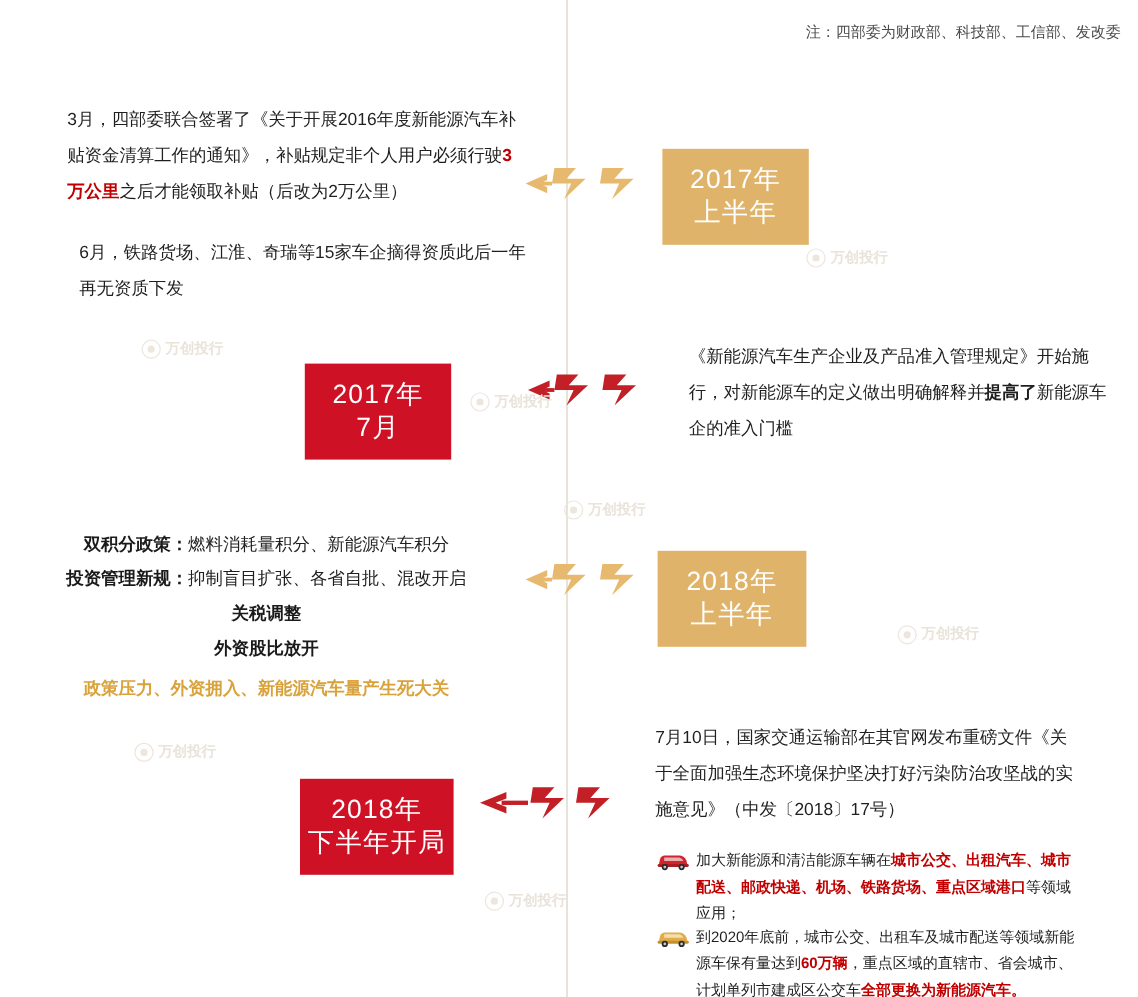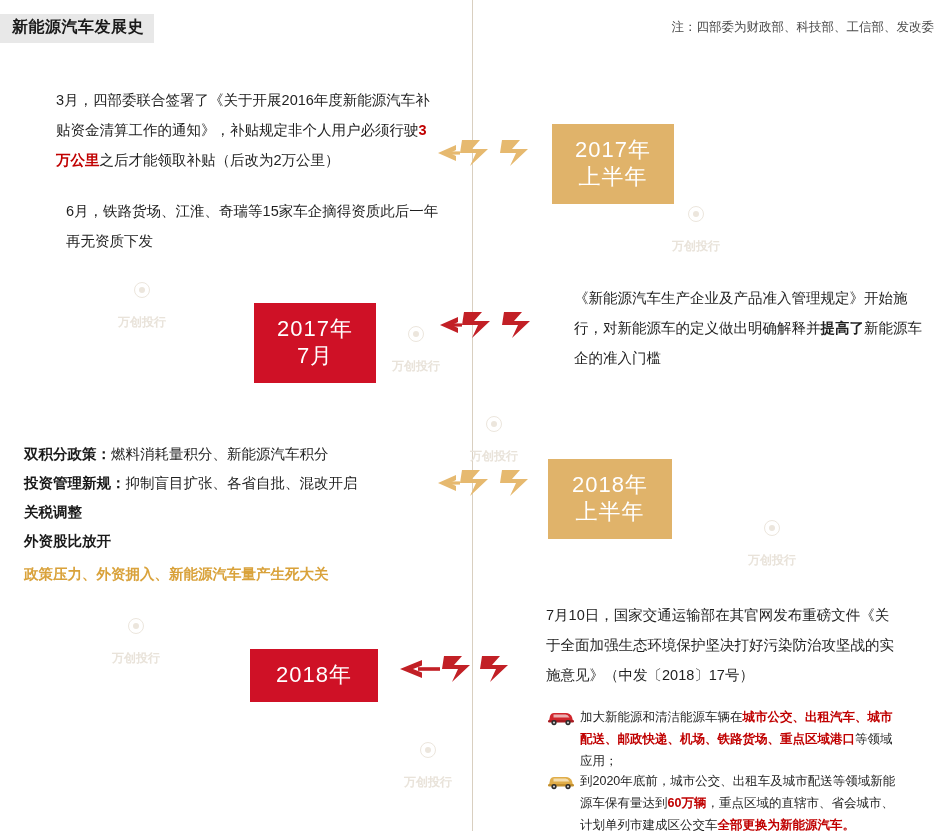"新能源汽车发展史" div.title-bar { html: <div>新能源汽车发展史</div> -> none }
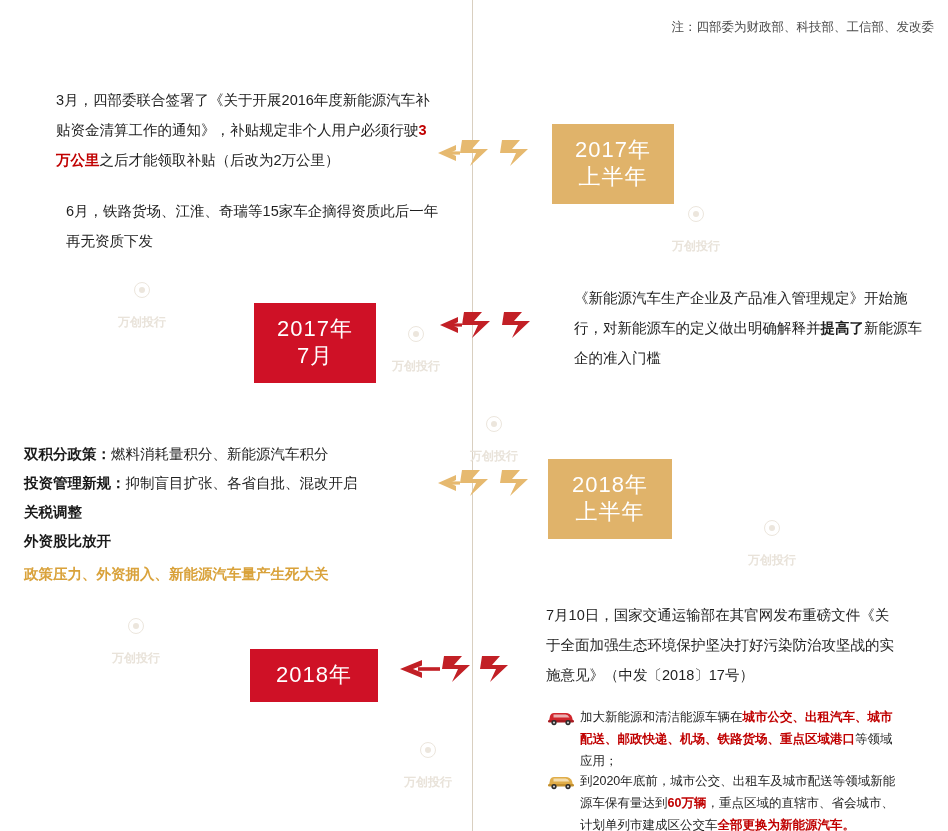"万创投行" .wm { flex-direction: column -> none; gap: 16px -> 4px }
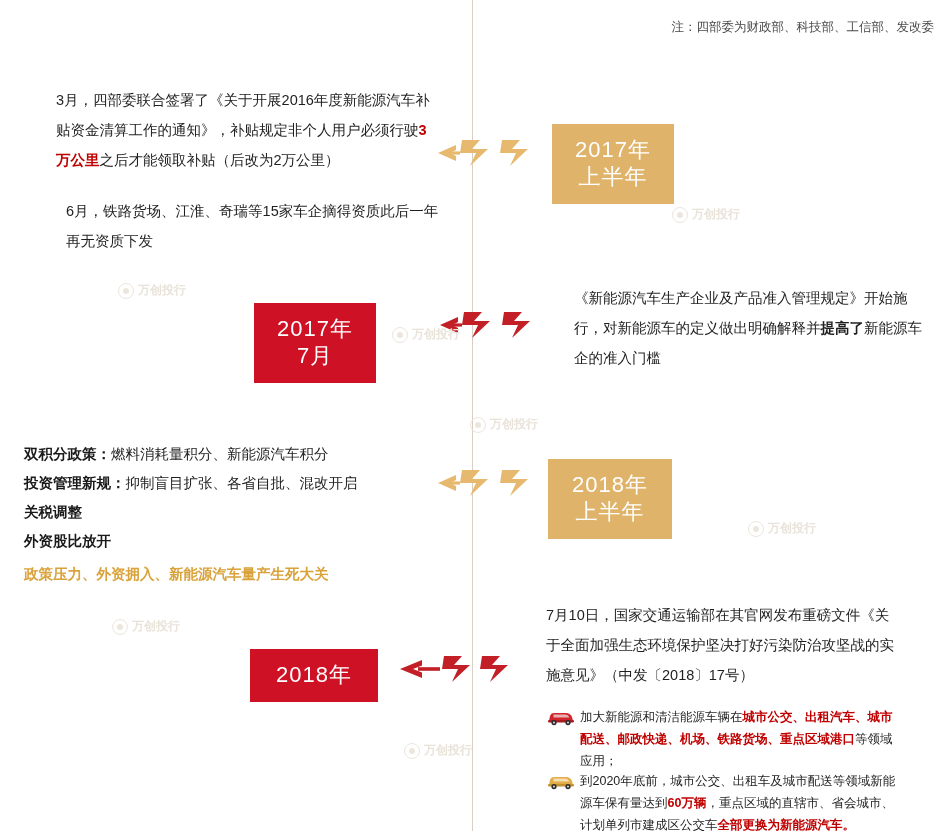"双积分政策：燃料消耗量积分、新能源汽车积分" #policy { left: 24px -> 12px; text-align: none -> center }
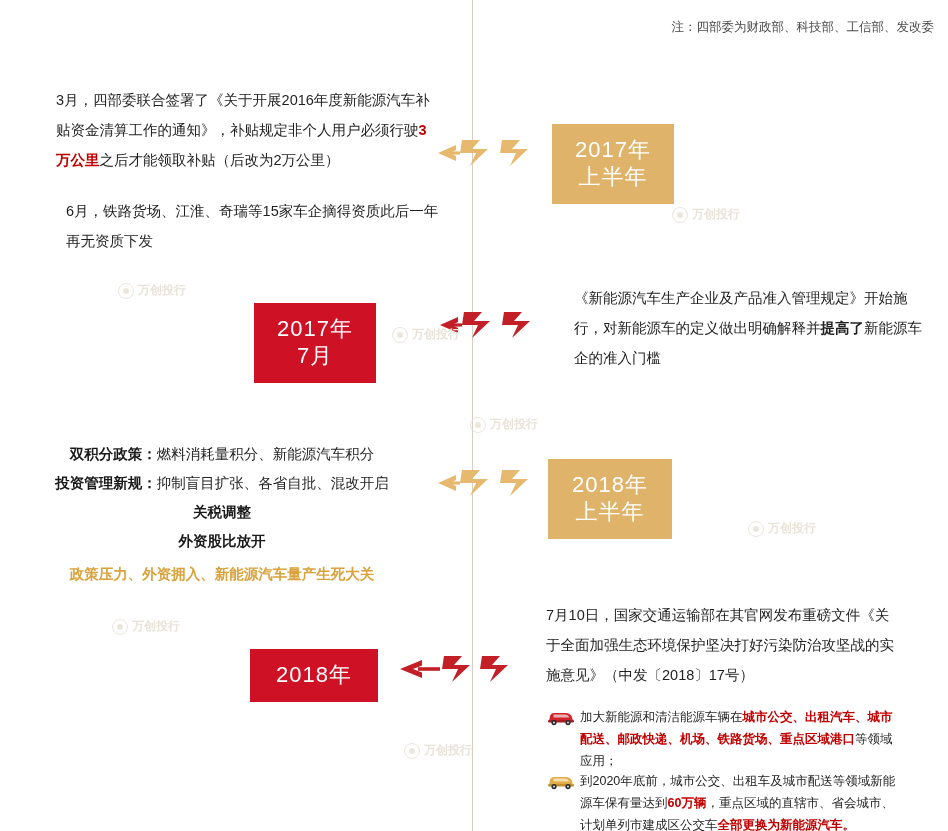"下半年开局" div { html: none -> <div>下半年开局</div> }
